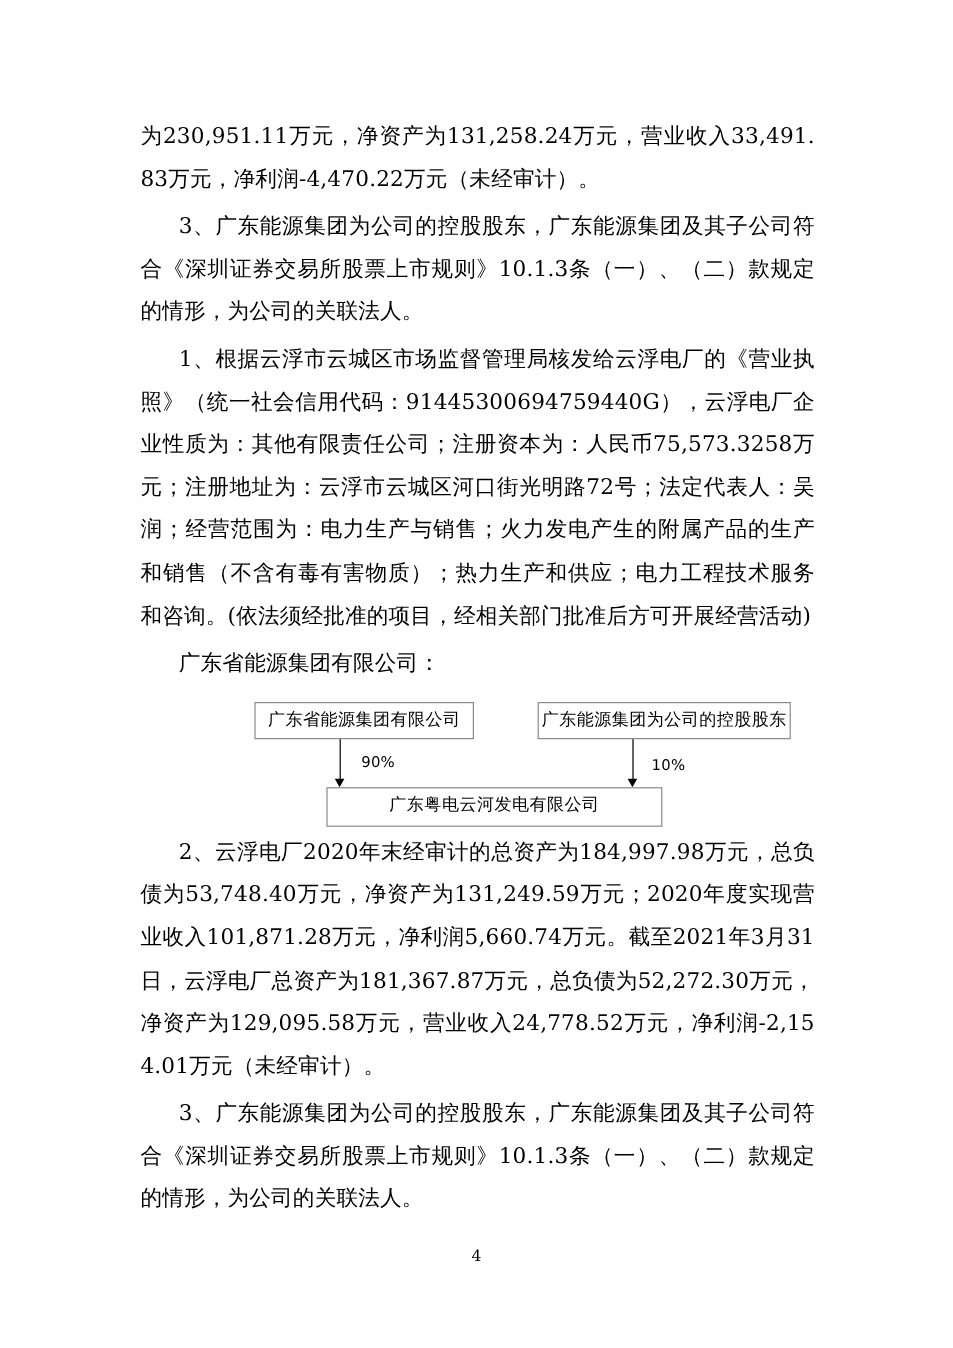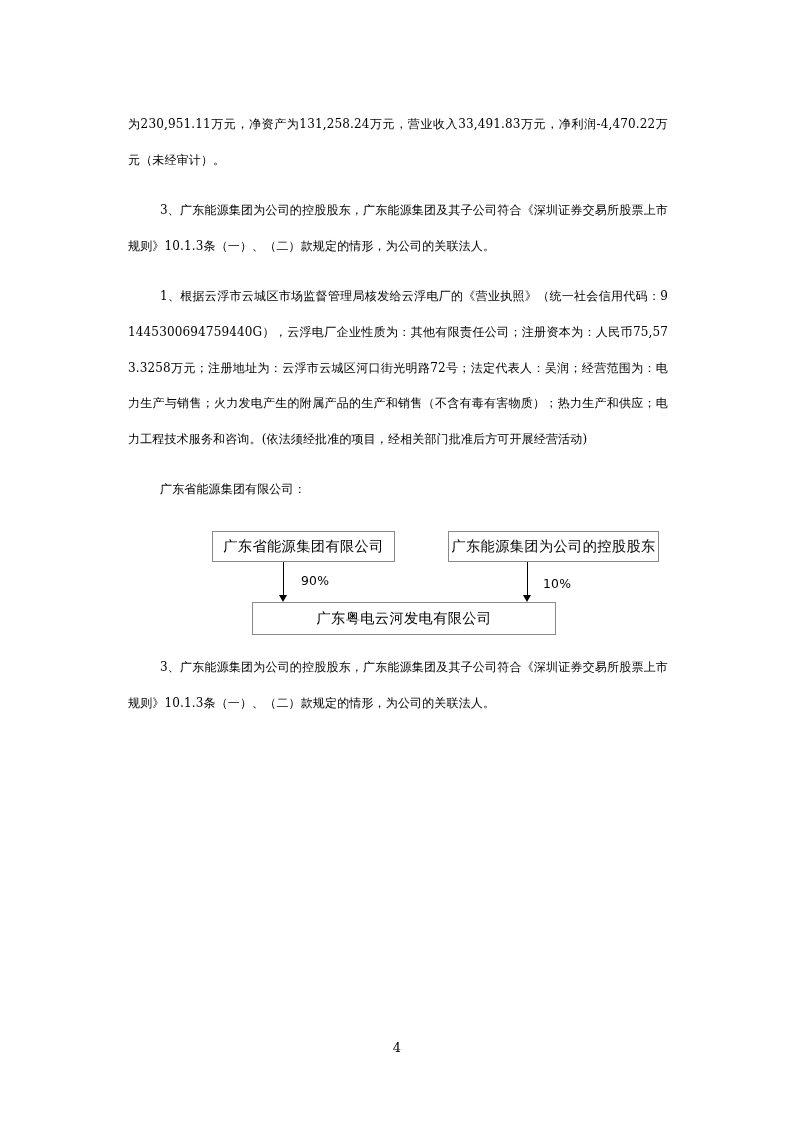"为230,951.11万元，净资产为131,258.24万元，营业收入33,49" p.para { font-size: 12px -> 18px; margin: 15px -> 4px }
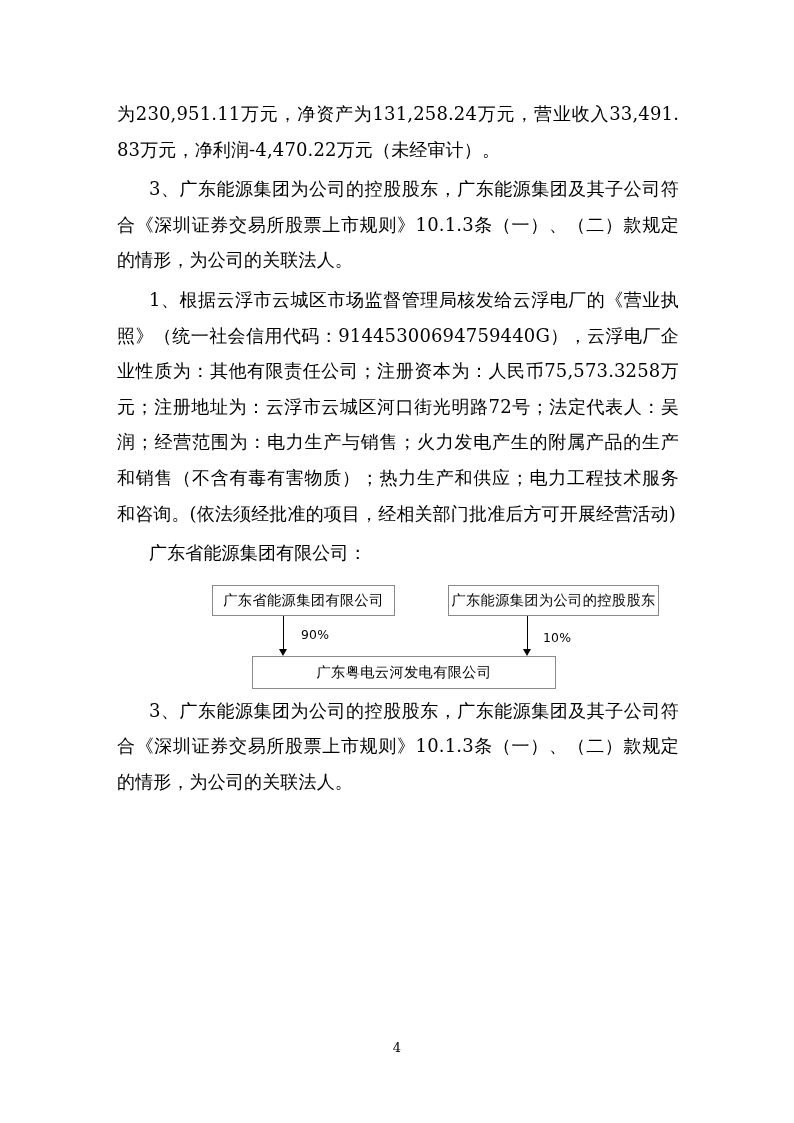"广东粤电云河发电有限公司" .org-box-bottom { font-family: none -> Liberation Mono, monospace; left: 139px -> 159px; width: 304px -> 280px }
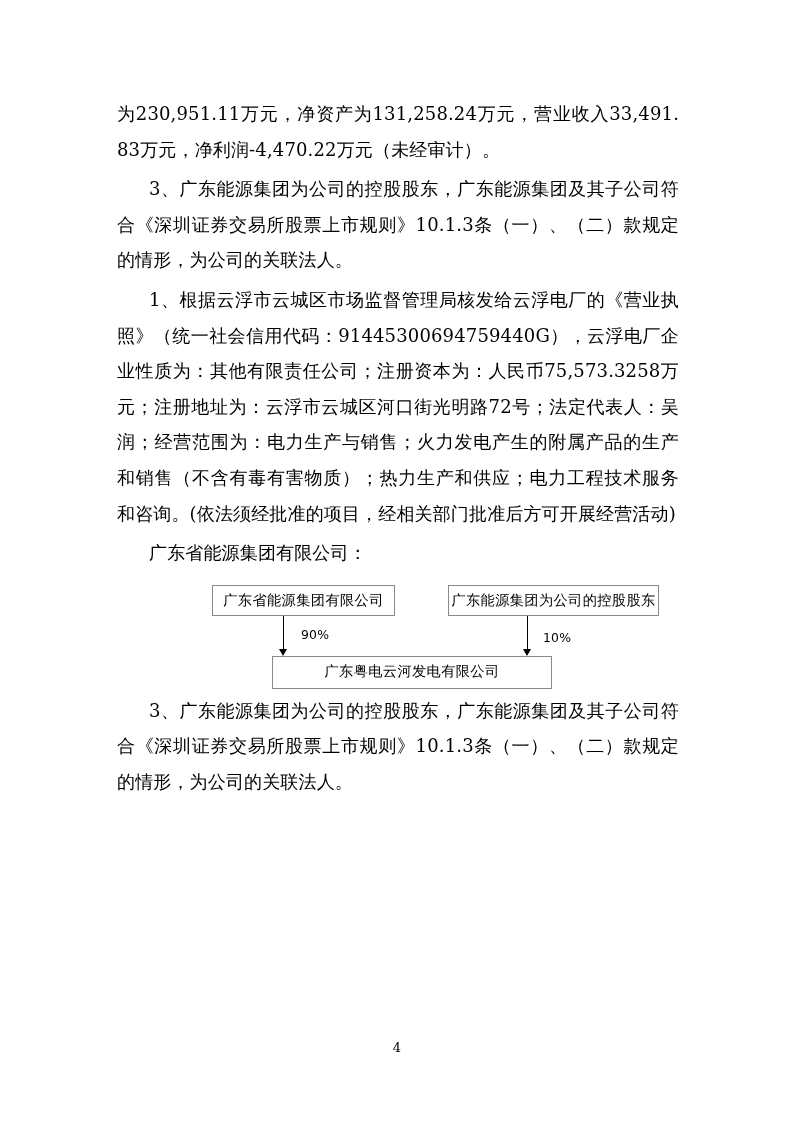"2、云浮电厂2020年末经审计的总资产为184,997.98万元，总负债为53," p.para { html: none -> <p>2、云浮电厂2020年末经审计的总资产为184,997.98万元，总负债为53,748.40万元，净资产为131,249.59万元；2020年度实现营业收入101,871.28万元，净利润5,660.74万元。截至2021年3月31日，云浮电厂总资产为181,367.87万元，总负债为52,272.30万元，净资产为129,095.58万元，营业收入24,778.52万元，净利润-2,154.01万元（未经审计）。</p> }
